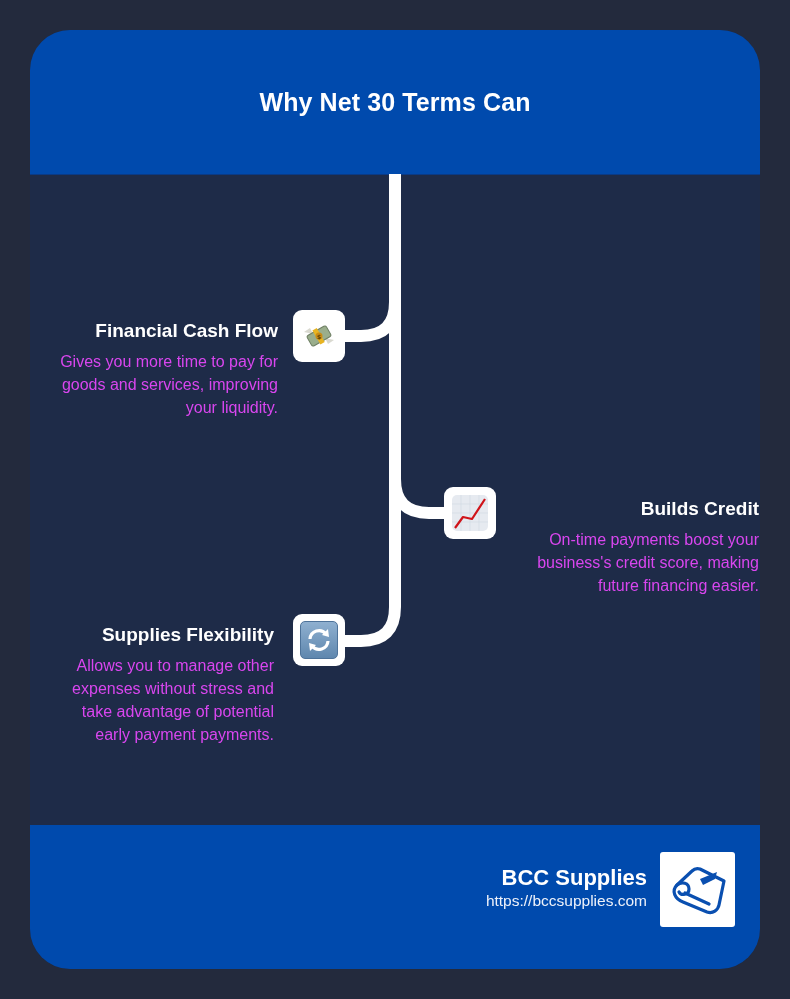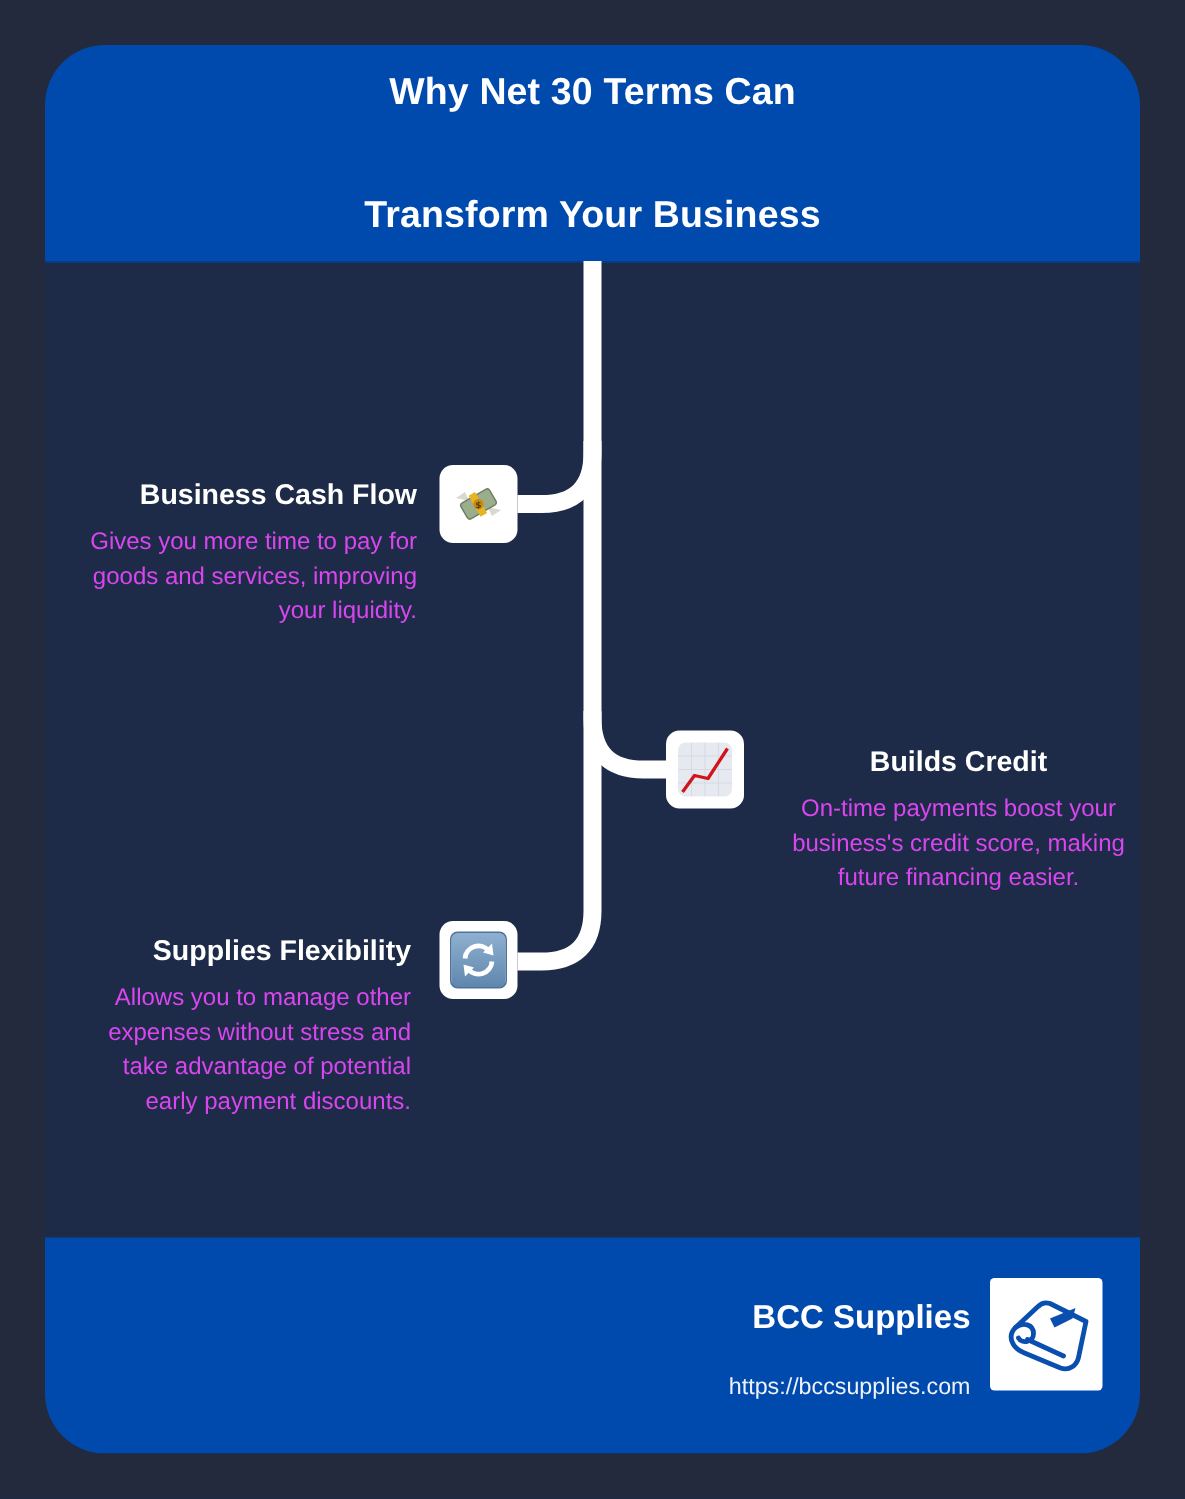"Transform Your Business" div.title-line { html: <div>Transform Your Business</div> -> none }
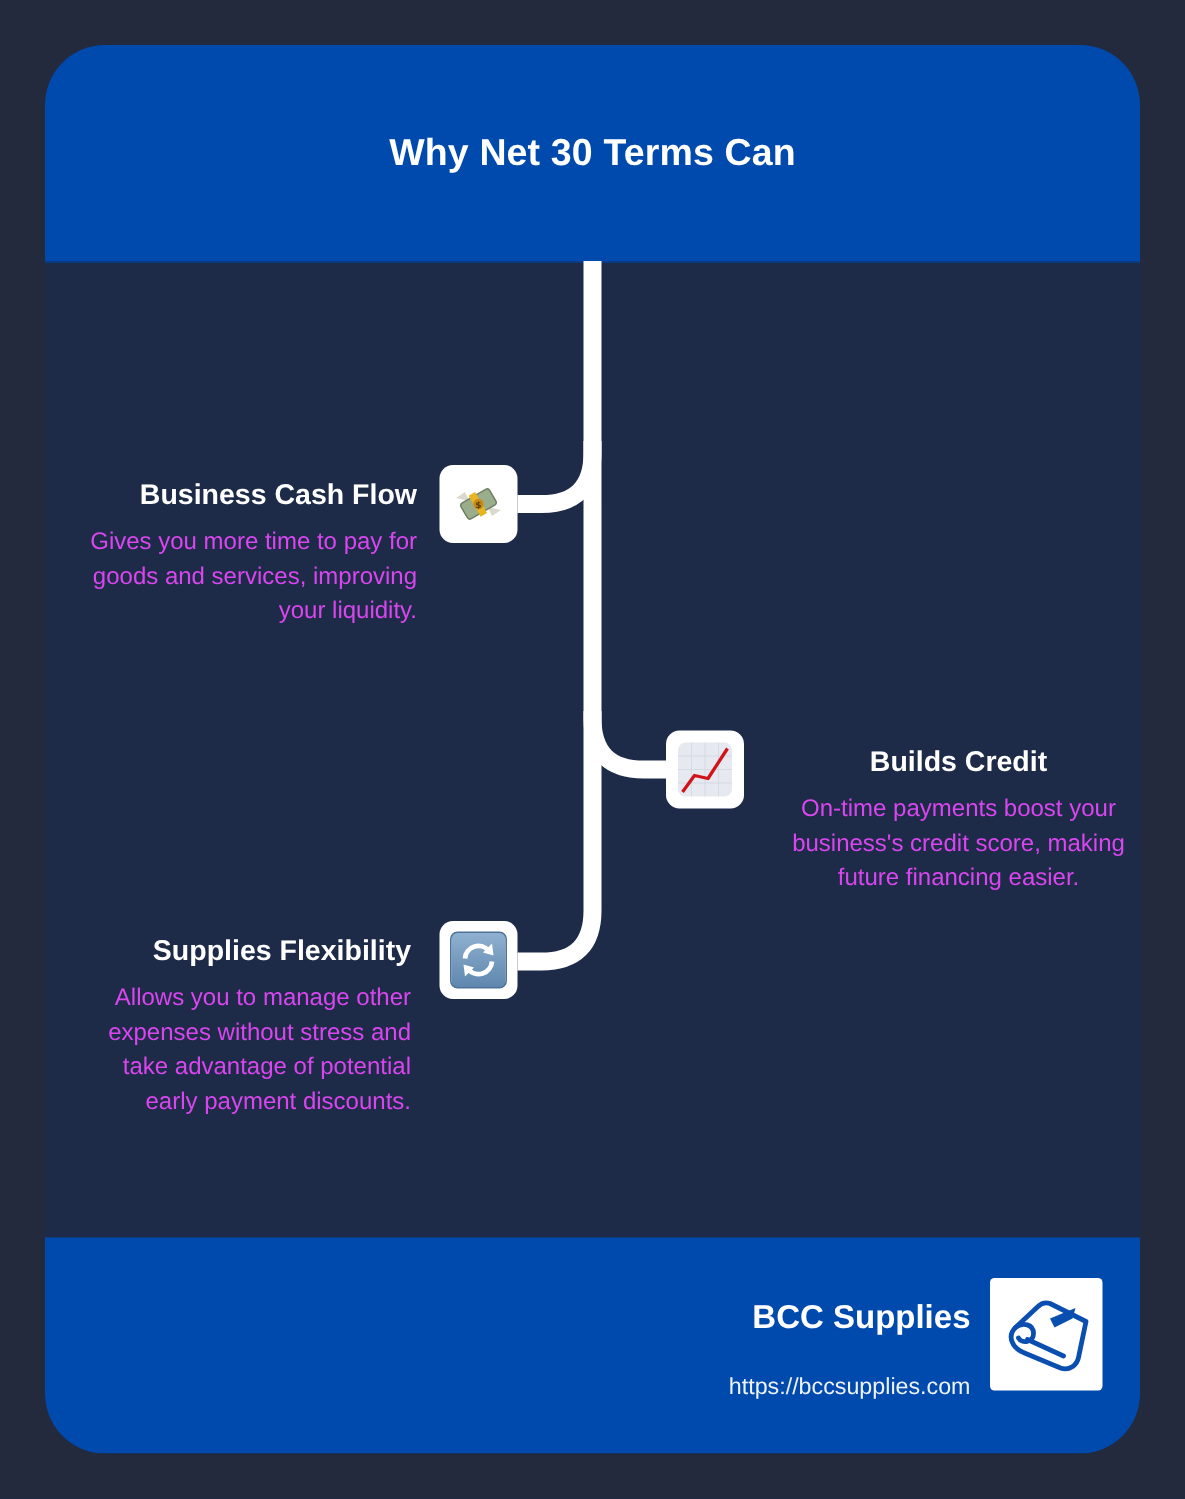"Business Cash Flow" div.item-title { text: Business -> Financial }
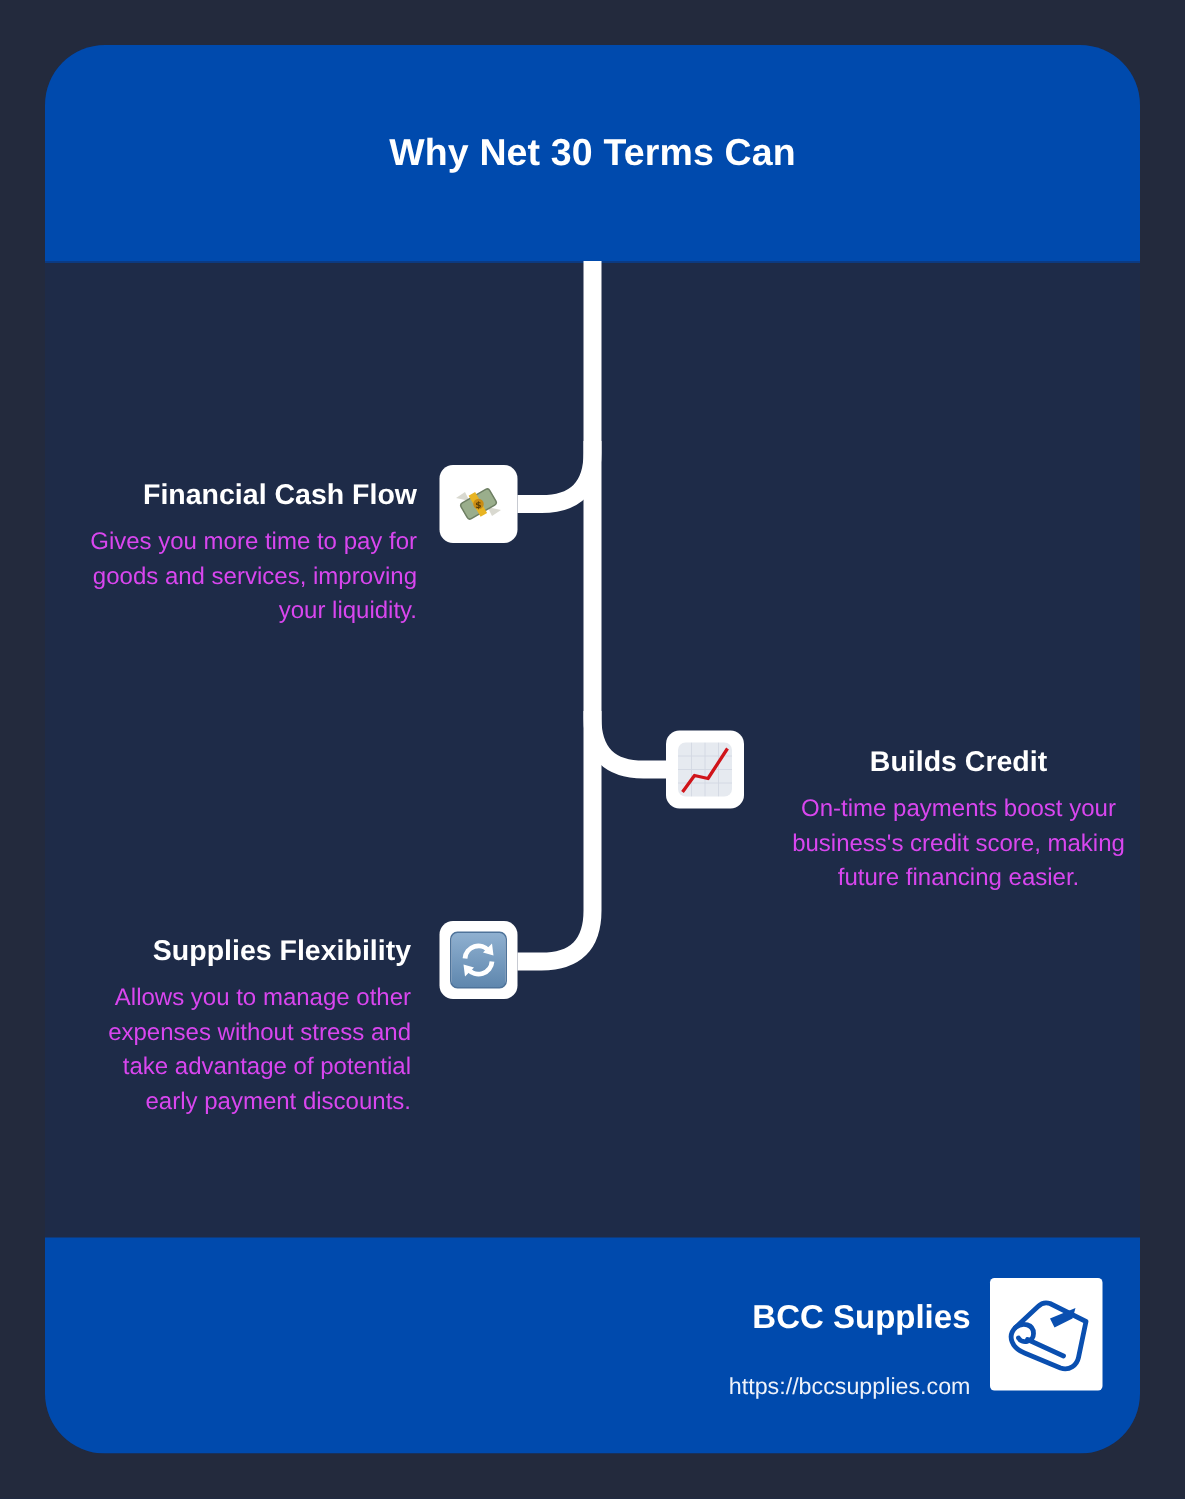"Builds Credit" .item.right { text-align: center -> right }
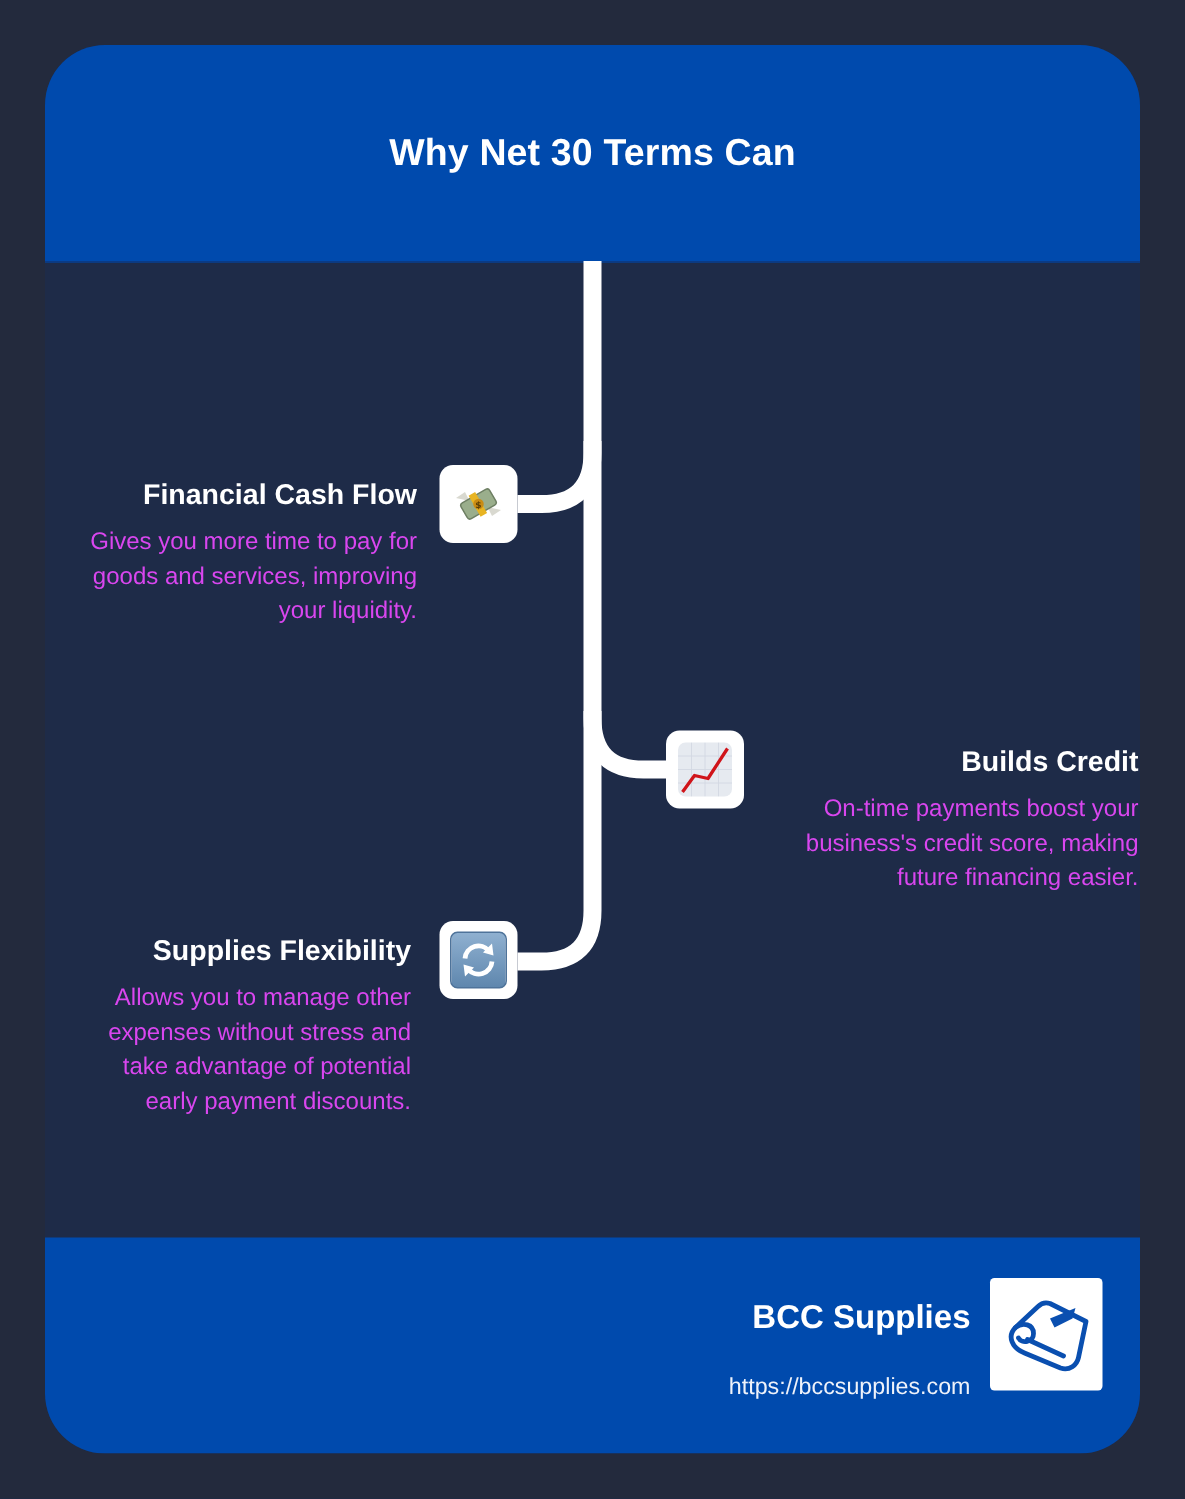"Allows you to manage other" div.item-desc { text: discounts -> payments }
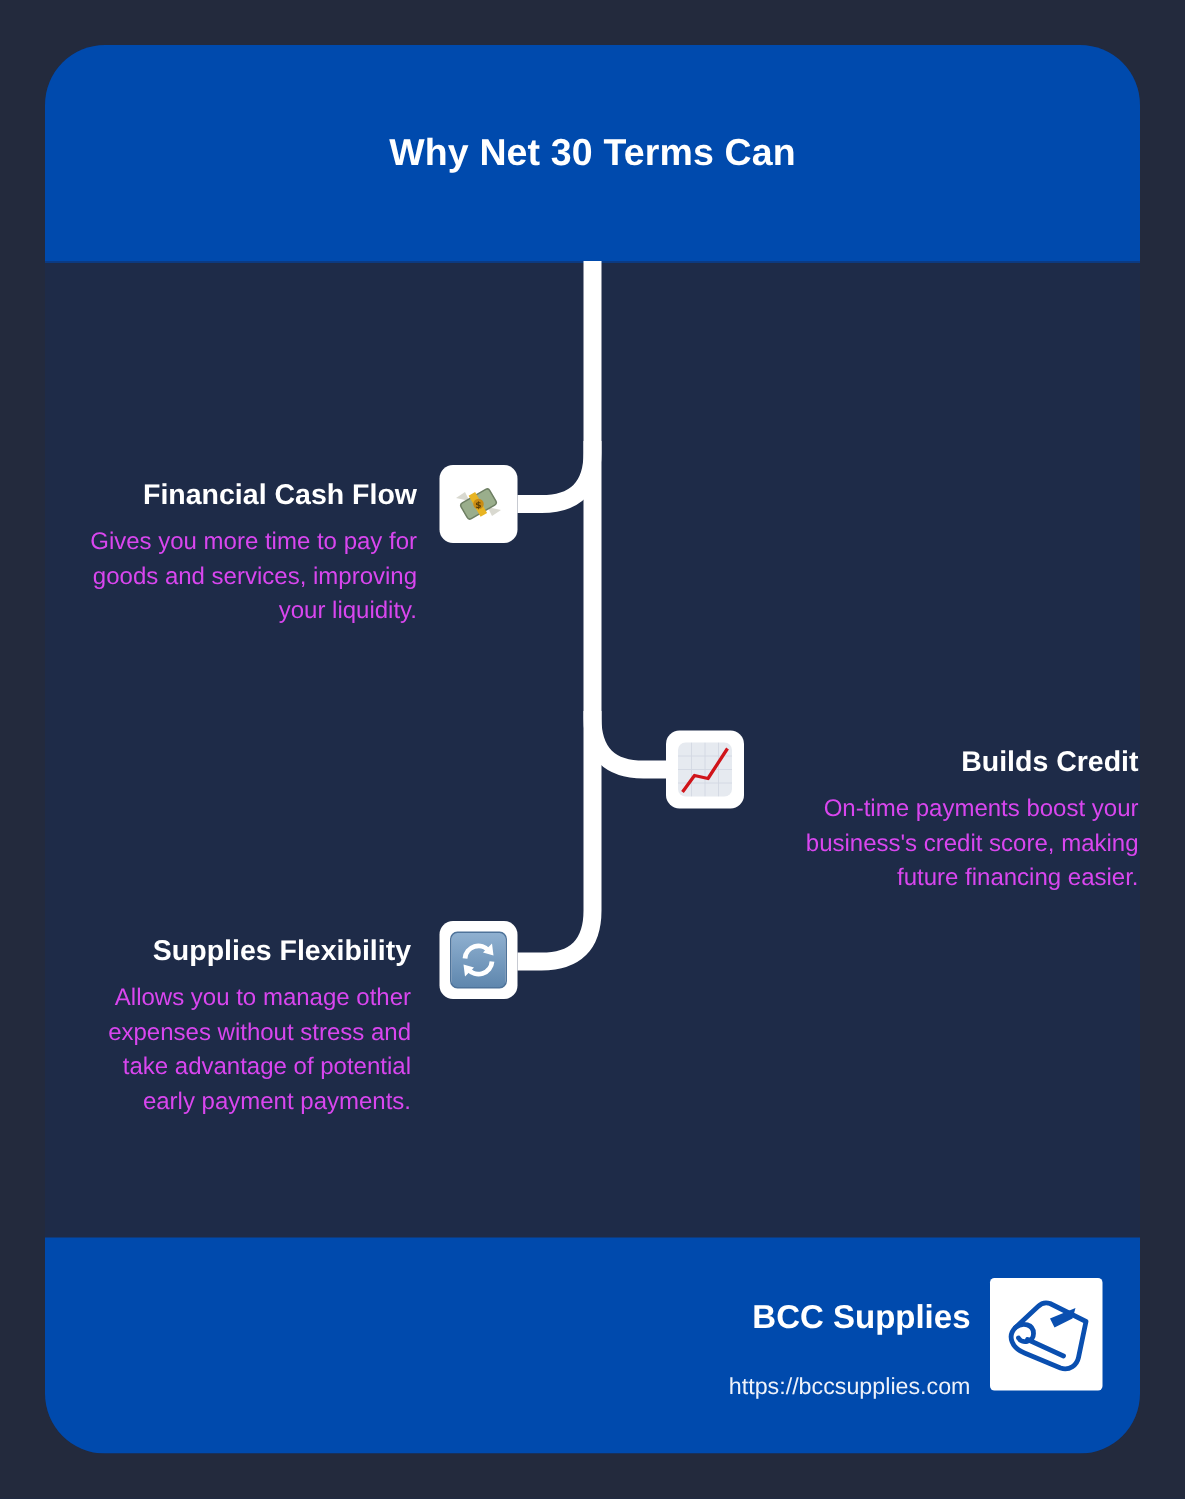"https://bccsupplies.com" .brand .brand-url { margin-top: 24px -> none }
